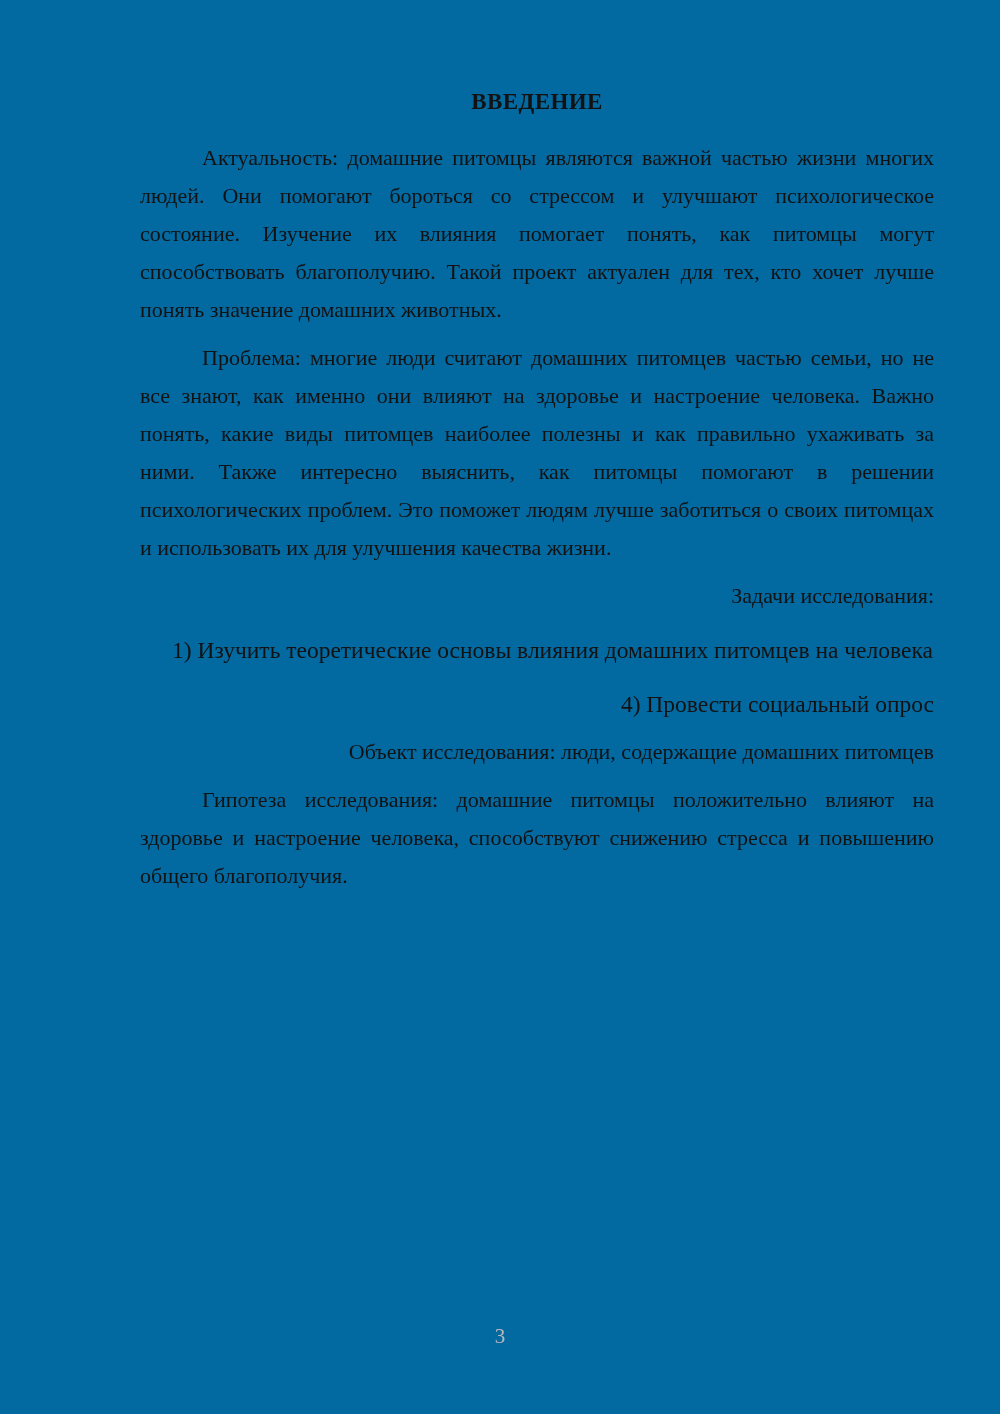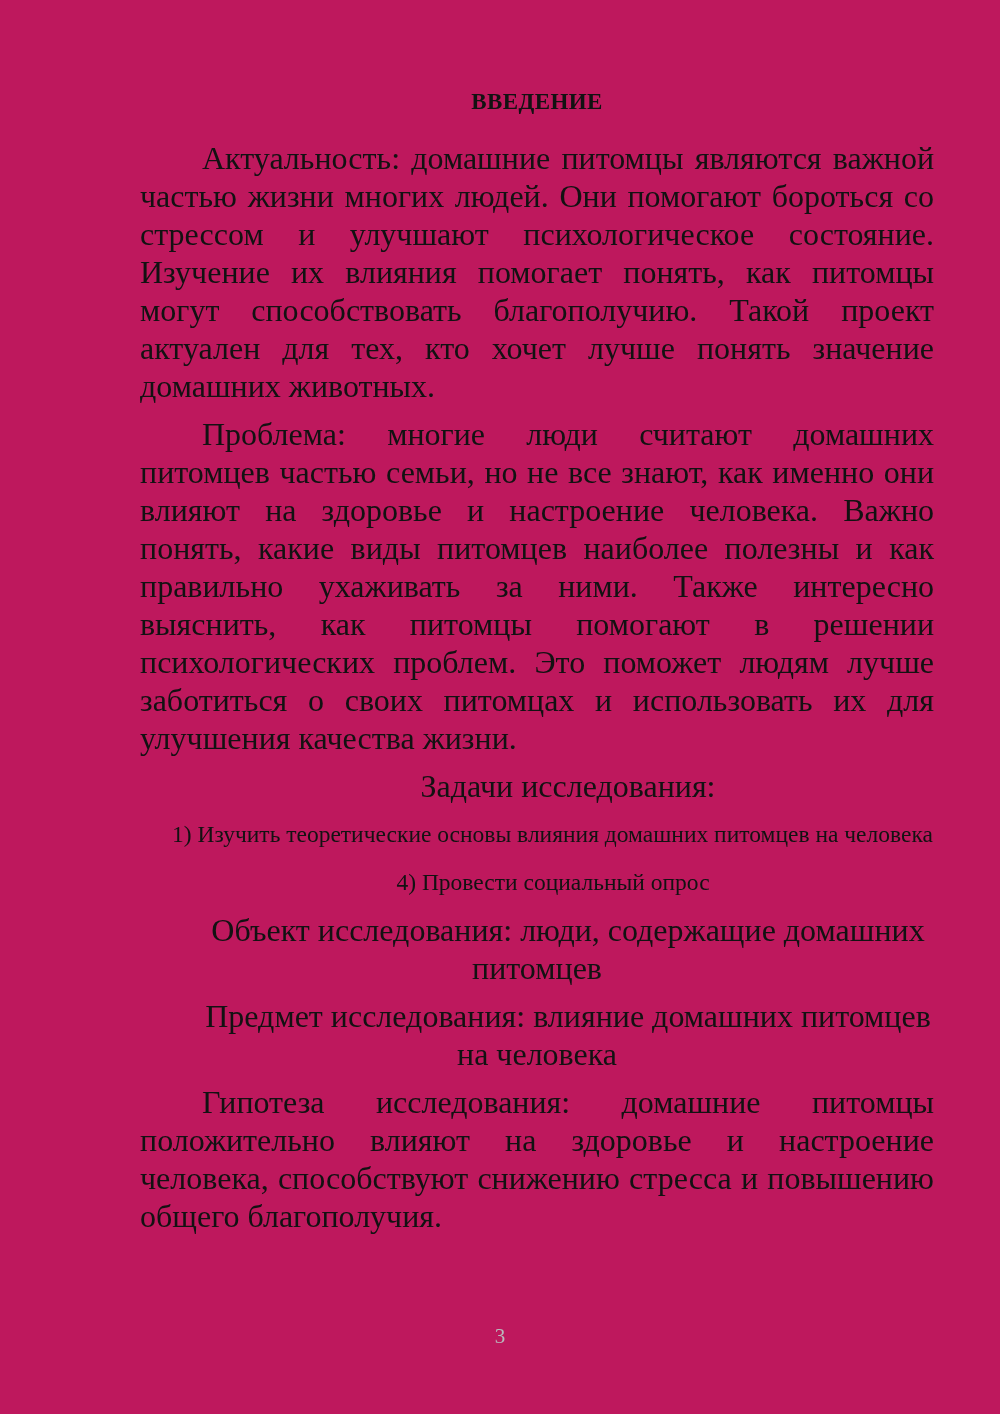"ВВЕДЕНИЕ" .page { background: #be185d -> #0369a1 }
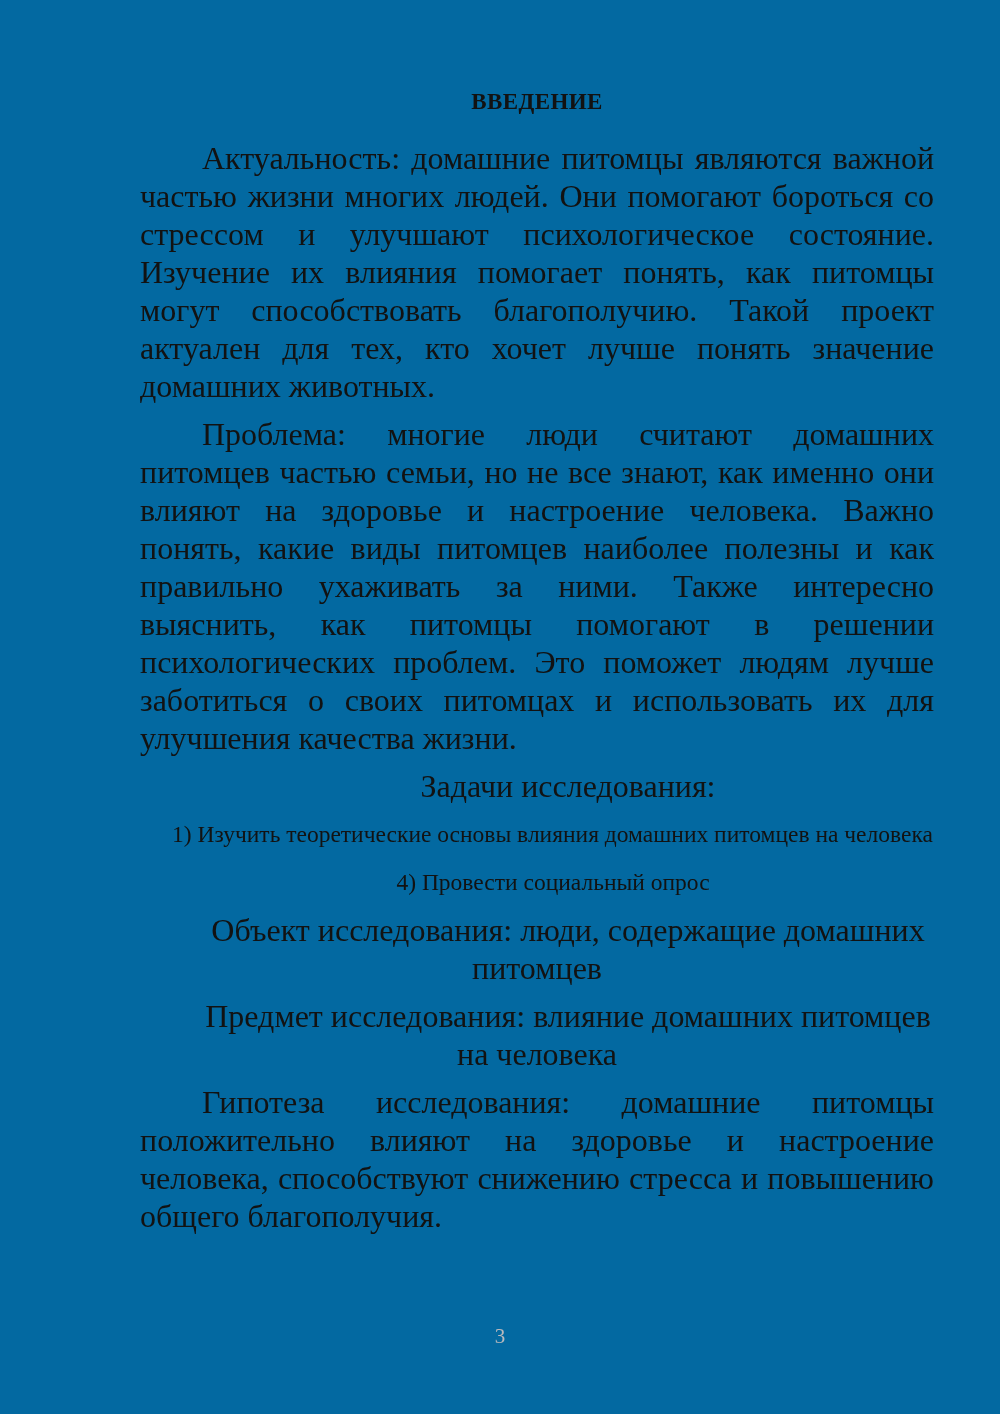"Актуальность: домашние питомцы являются" .para { font-size: 32px -> 22px }
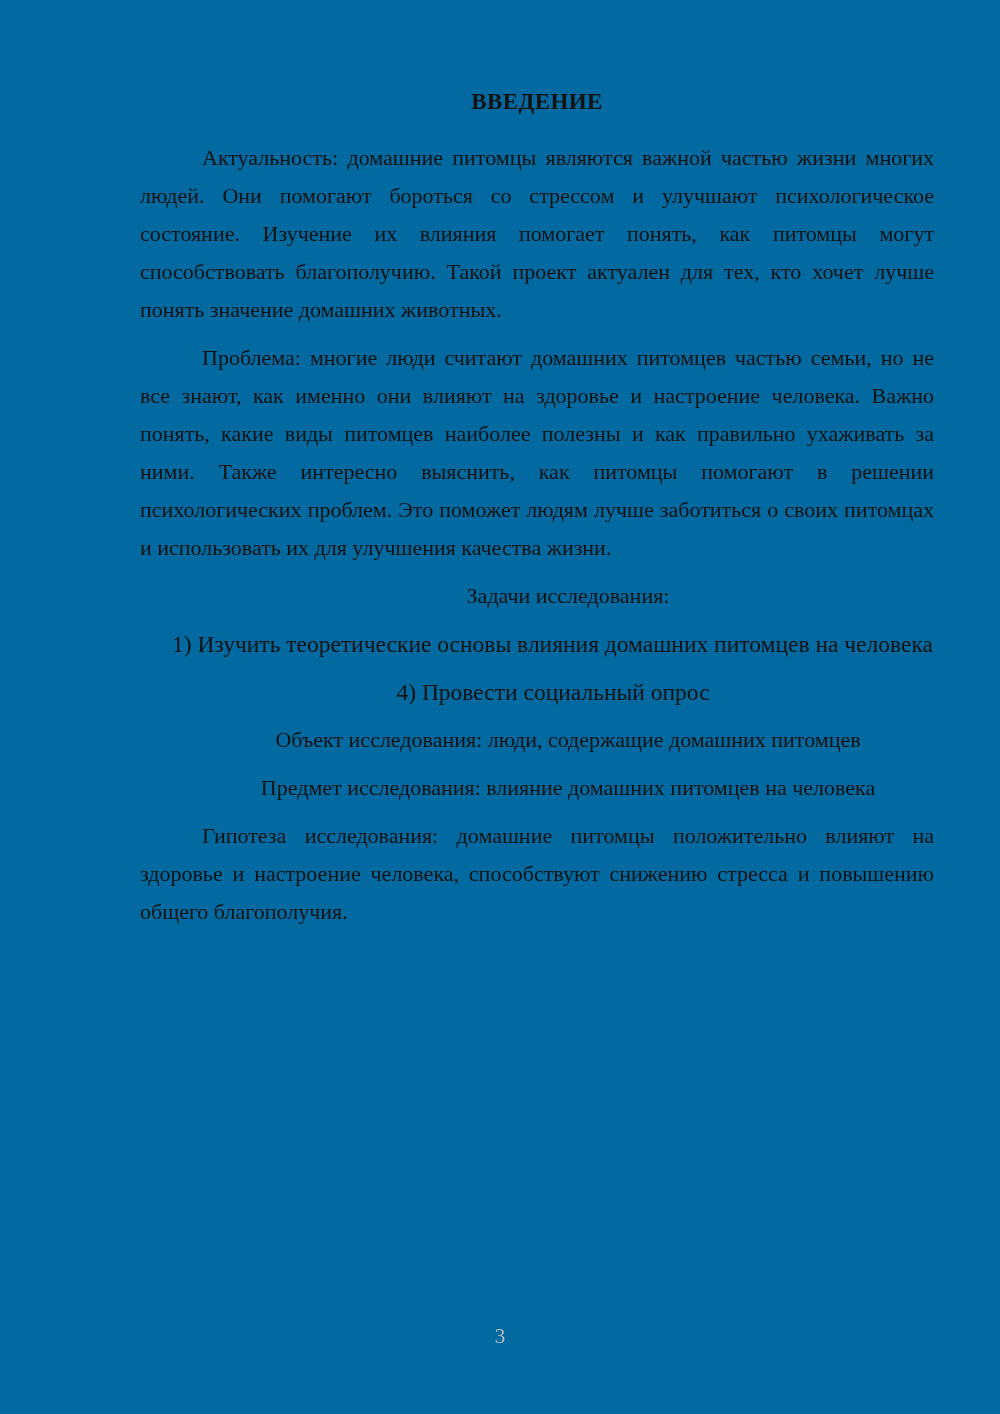"Задачи исследования:" .list-item.short, .para.short { text-align: center -> right }
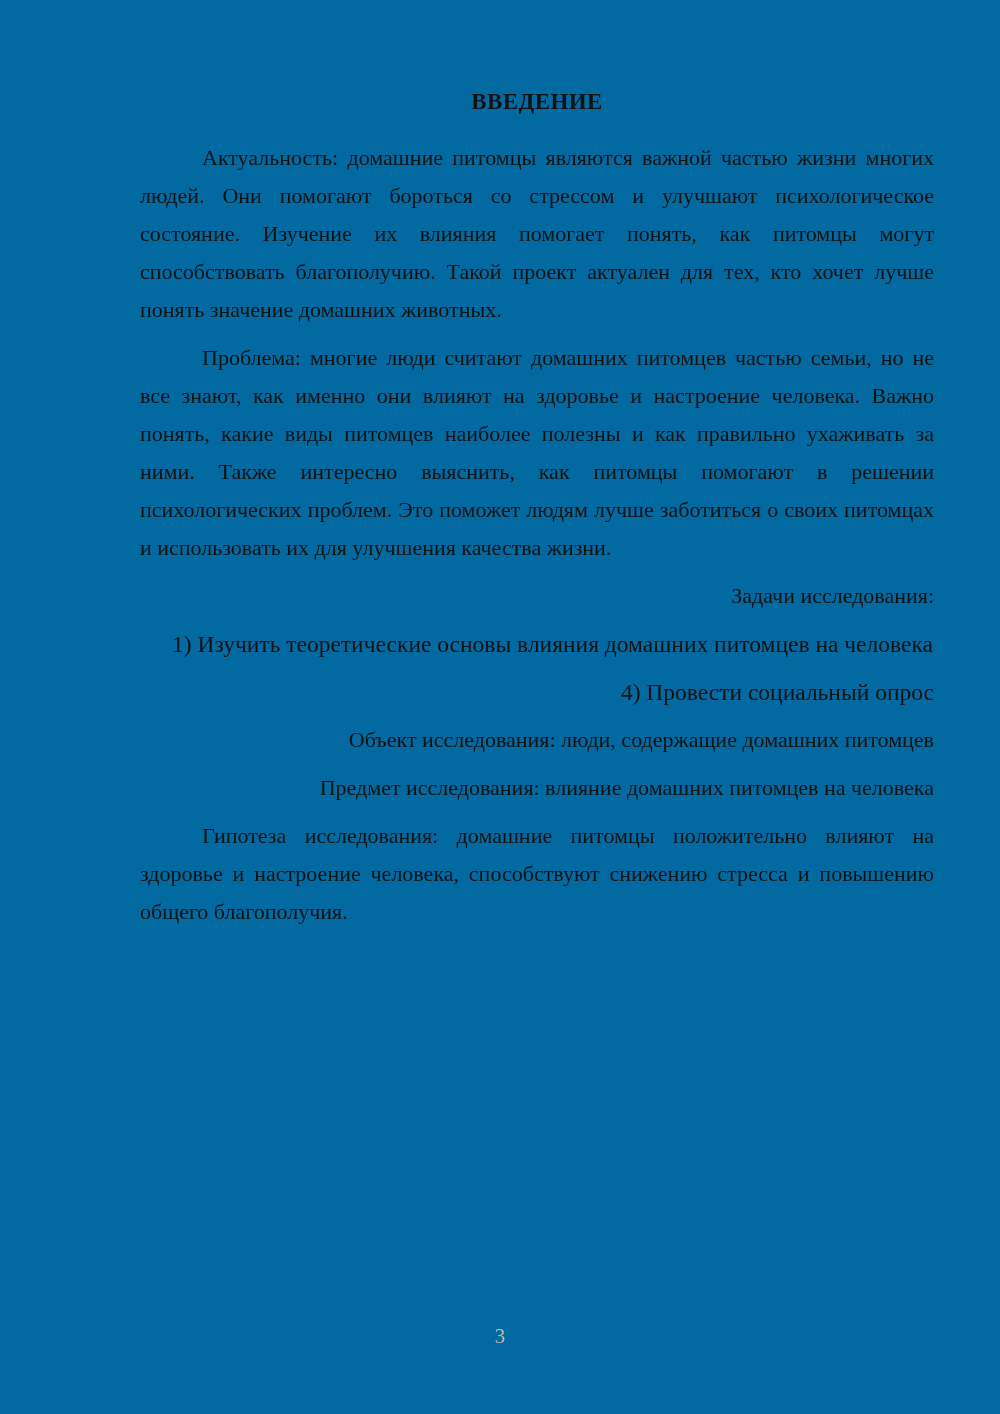"1) Изучить теоретические основы влияния" .list-item { margin: 4px 0 10px 0 -> 16px 0 10px 0 }
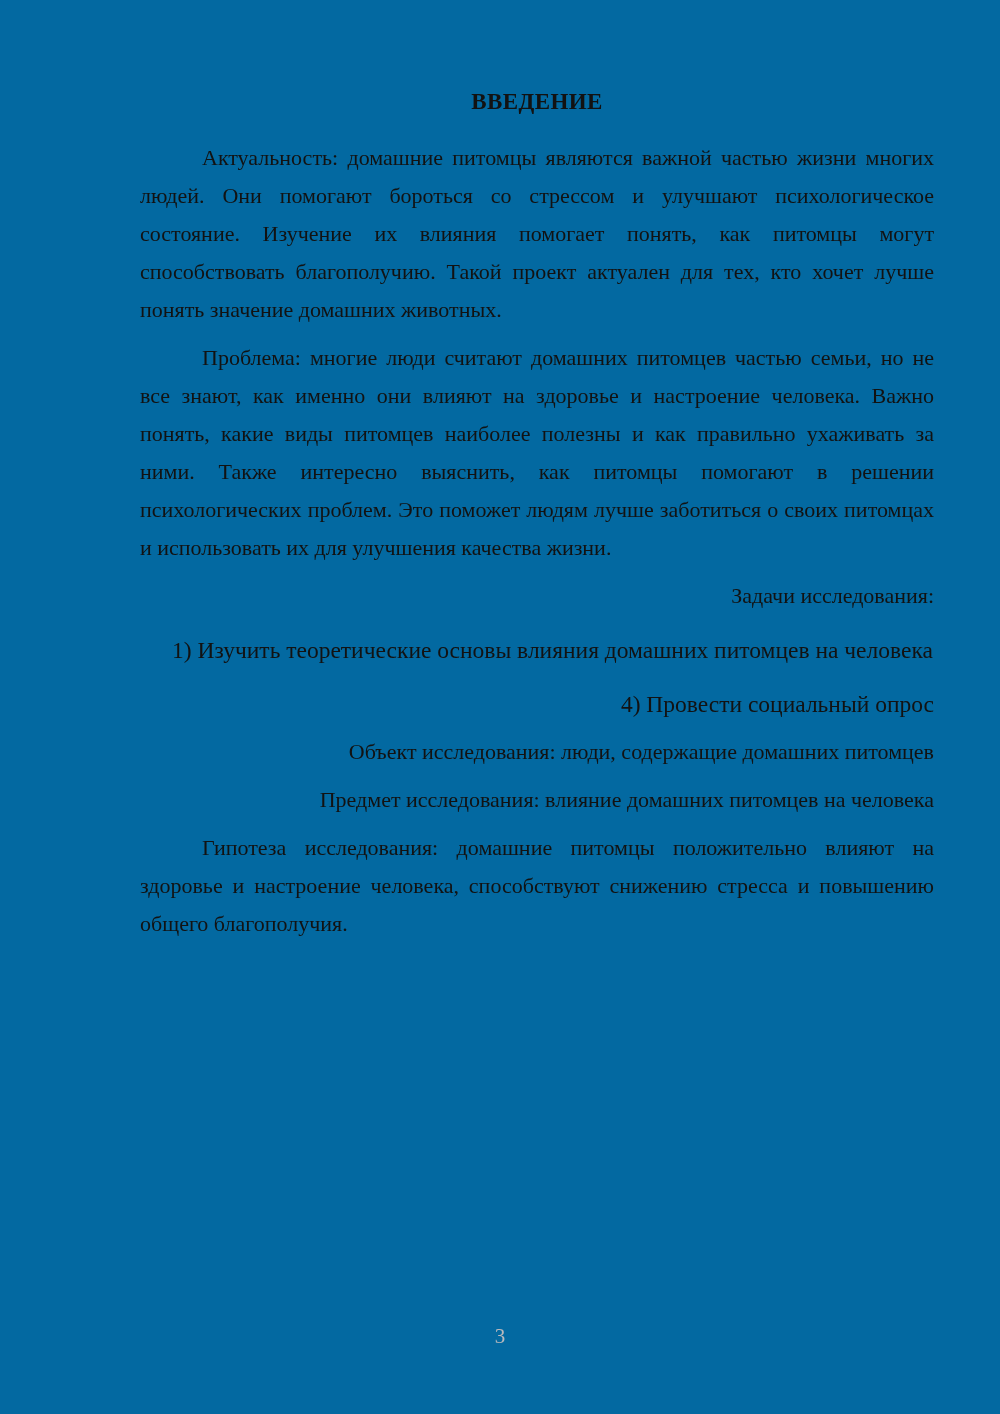"Предмет исследования: влияние домашних" p.para { html: <p>Предмет исследования: влияние домашних питомцев на человека</p> -> none }
